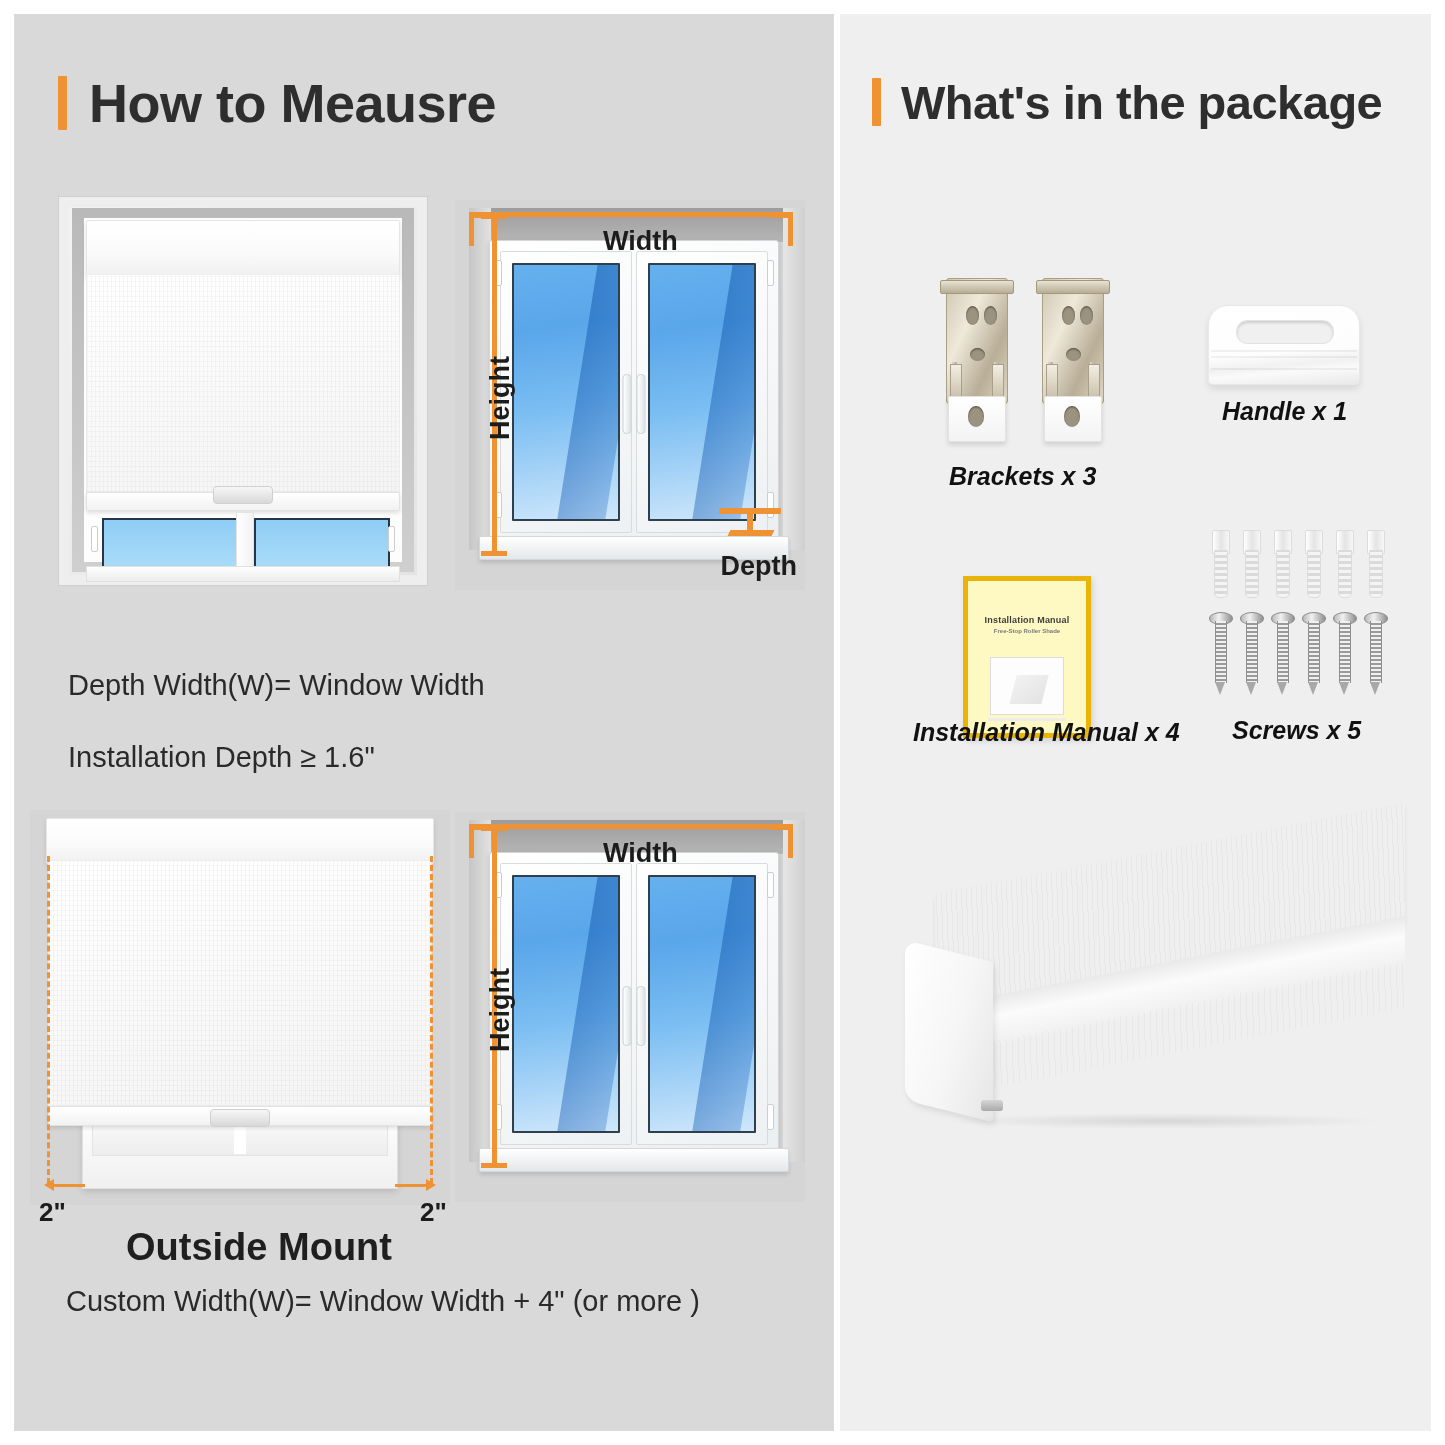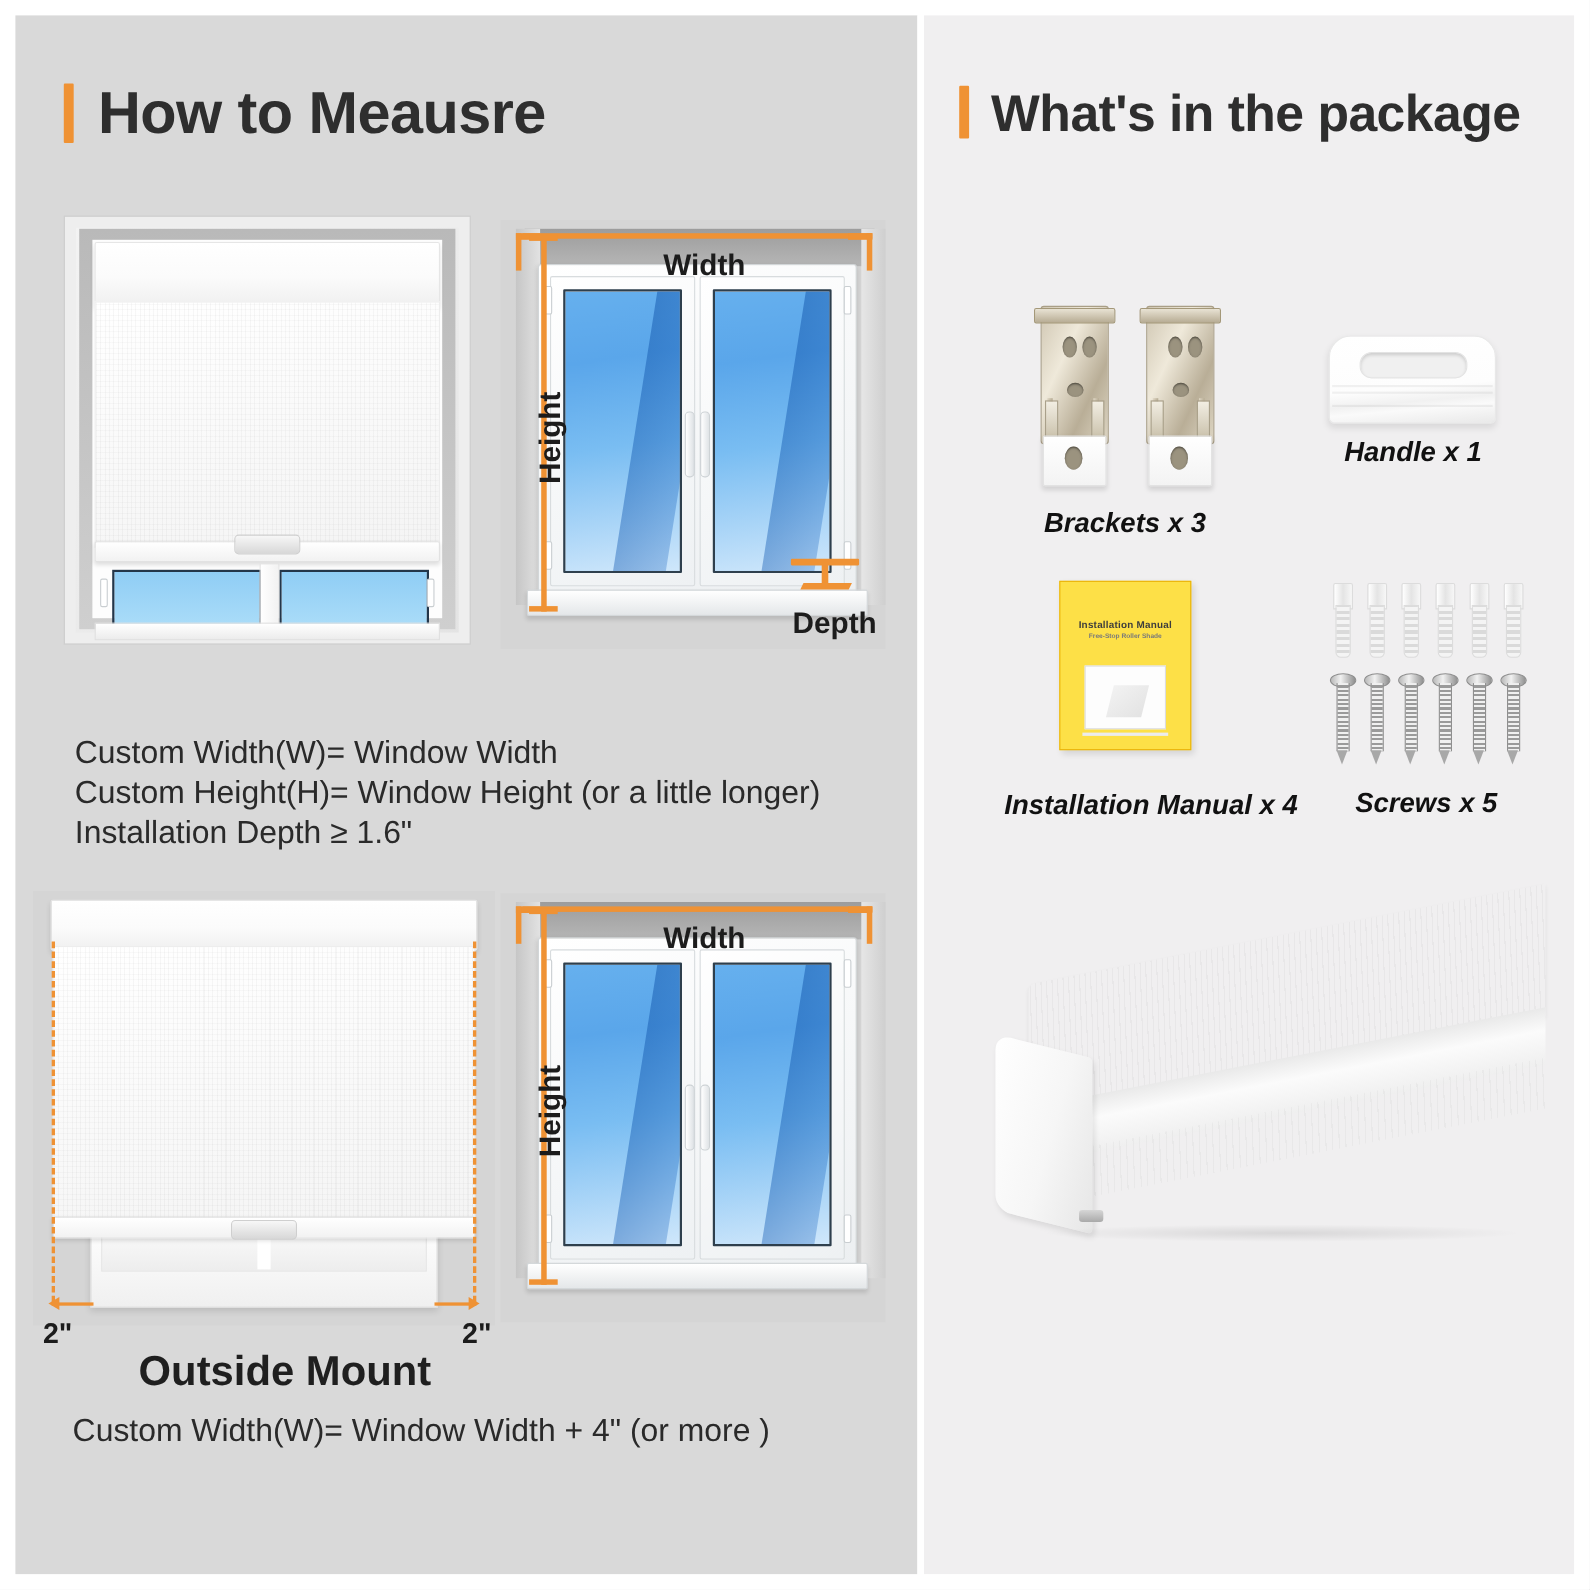"Installation Manual" .manual { background: #fde047 -> #fef9c3; border: 1px solid #eab308 -> 5px solid #eab308; margin-top: none -> 48px }
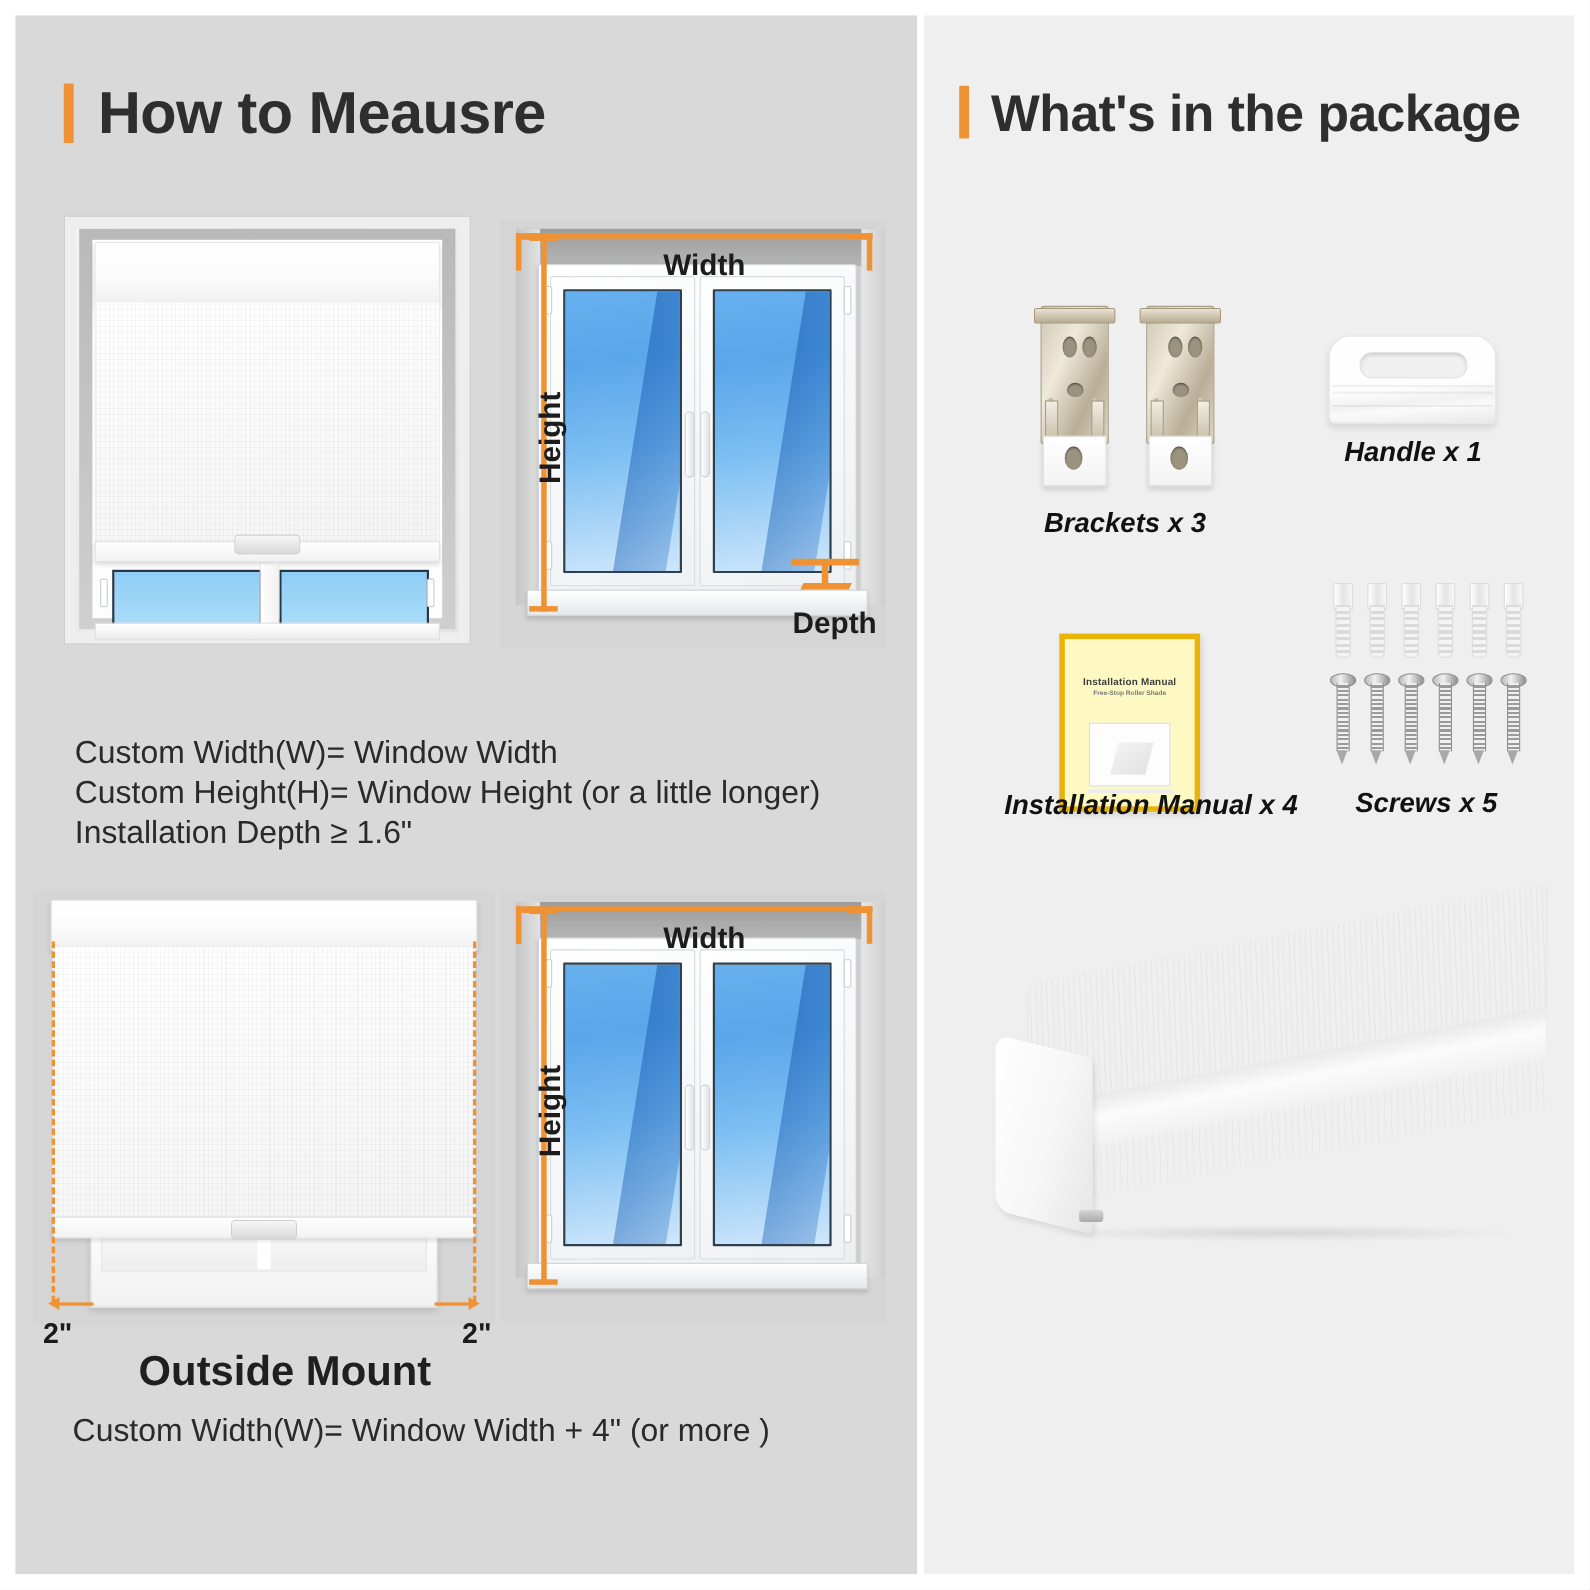"Custom Width(W)= Window Width" div.body-line { text: Custom -> Depth }
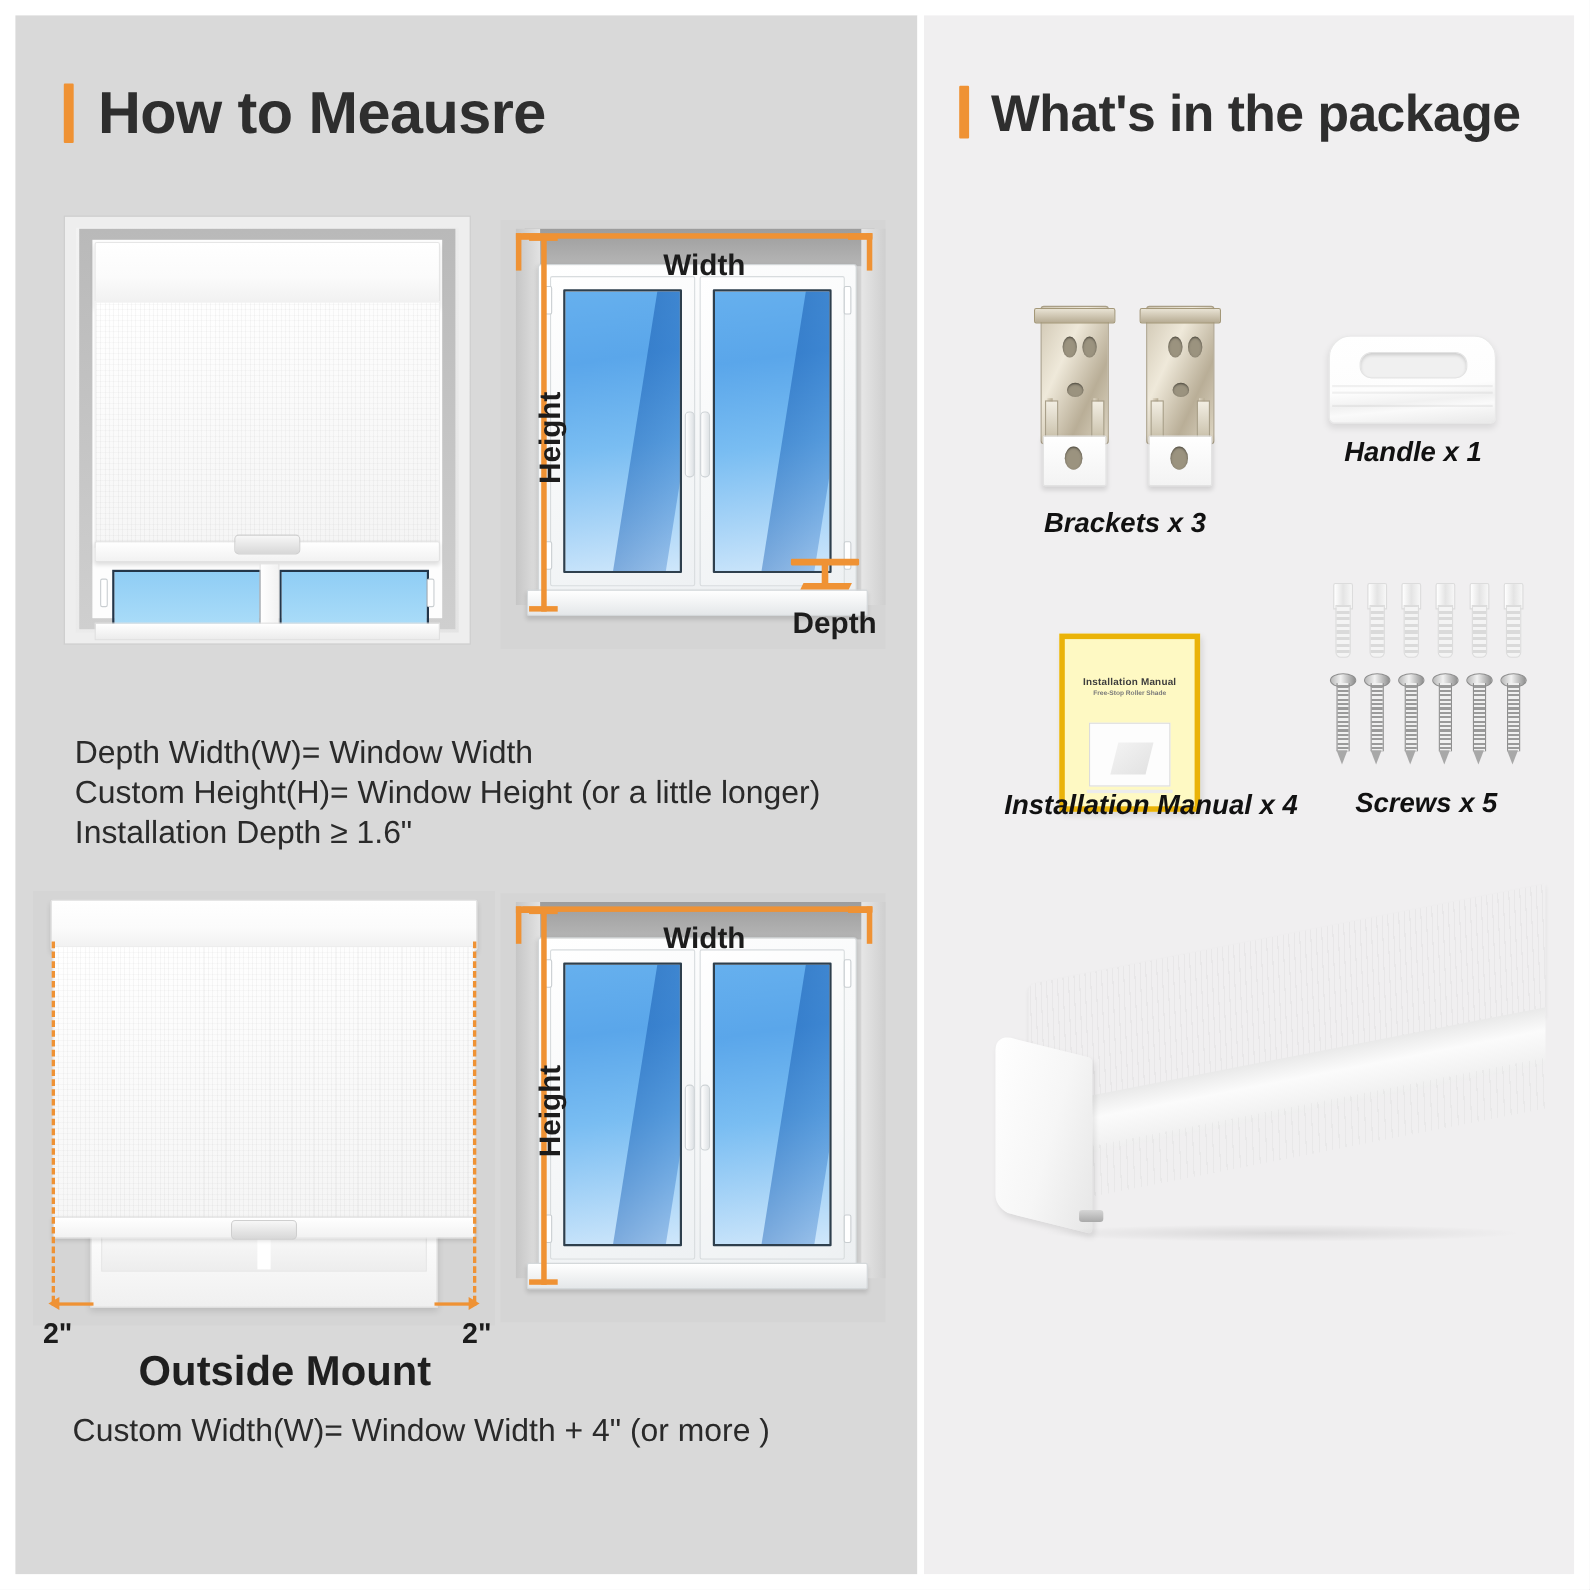"Custom Height(H)= Window Height (or" div.body-line { html: <div>Custom Height(H)= Window Height (or a little longer)</div> -> none }
